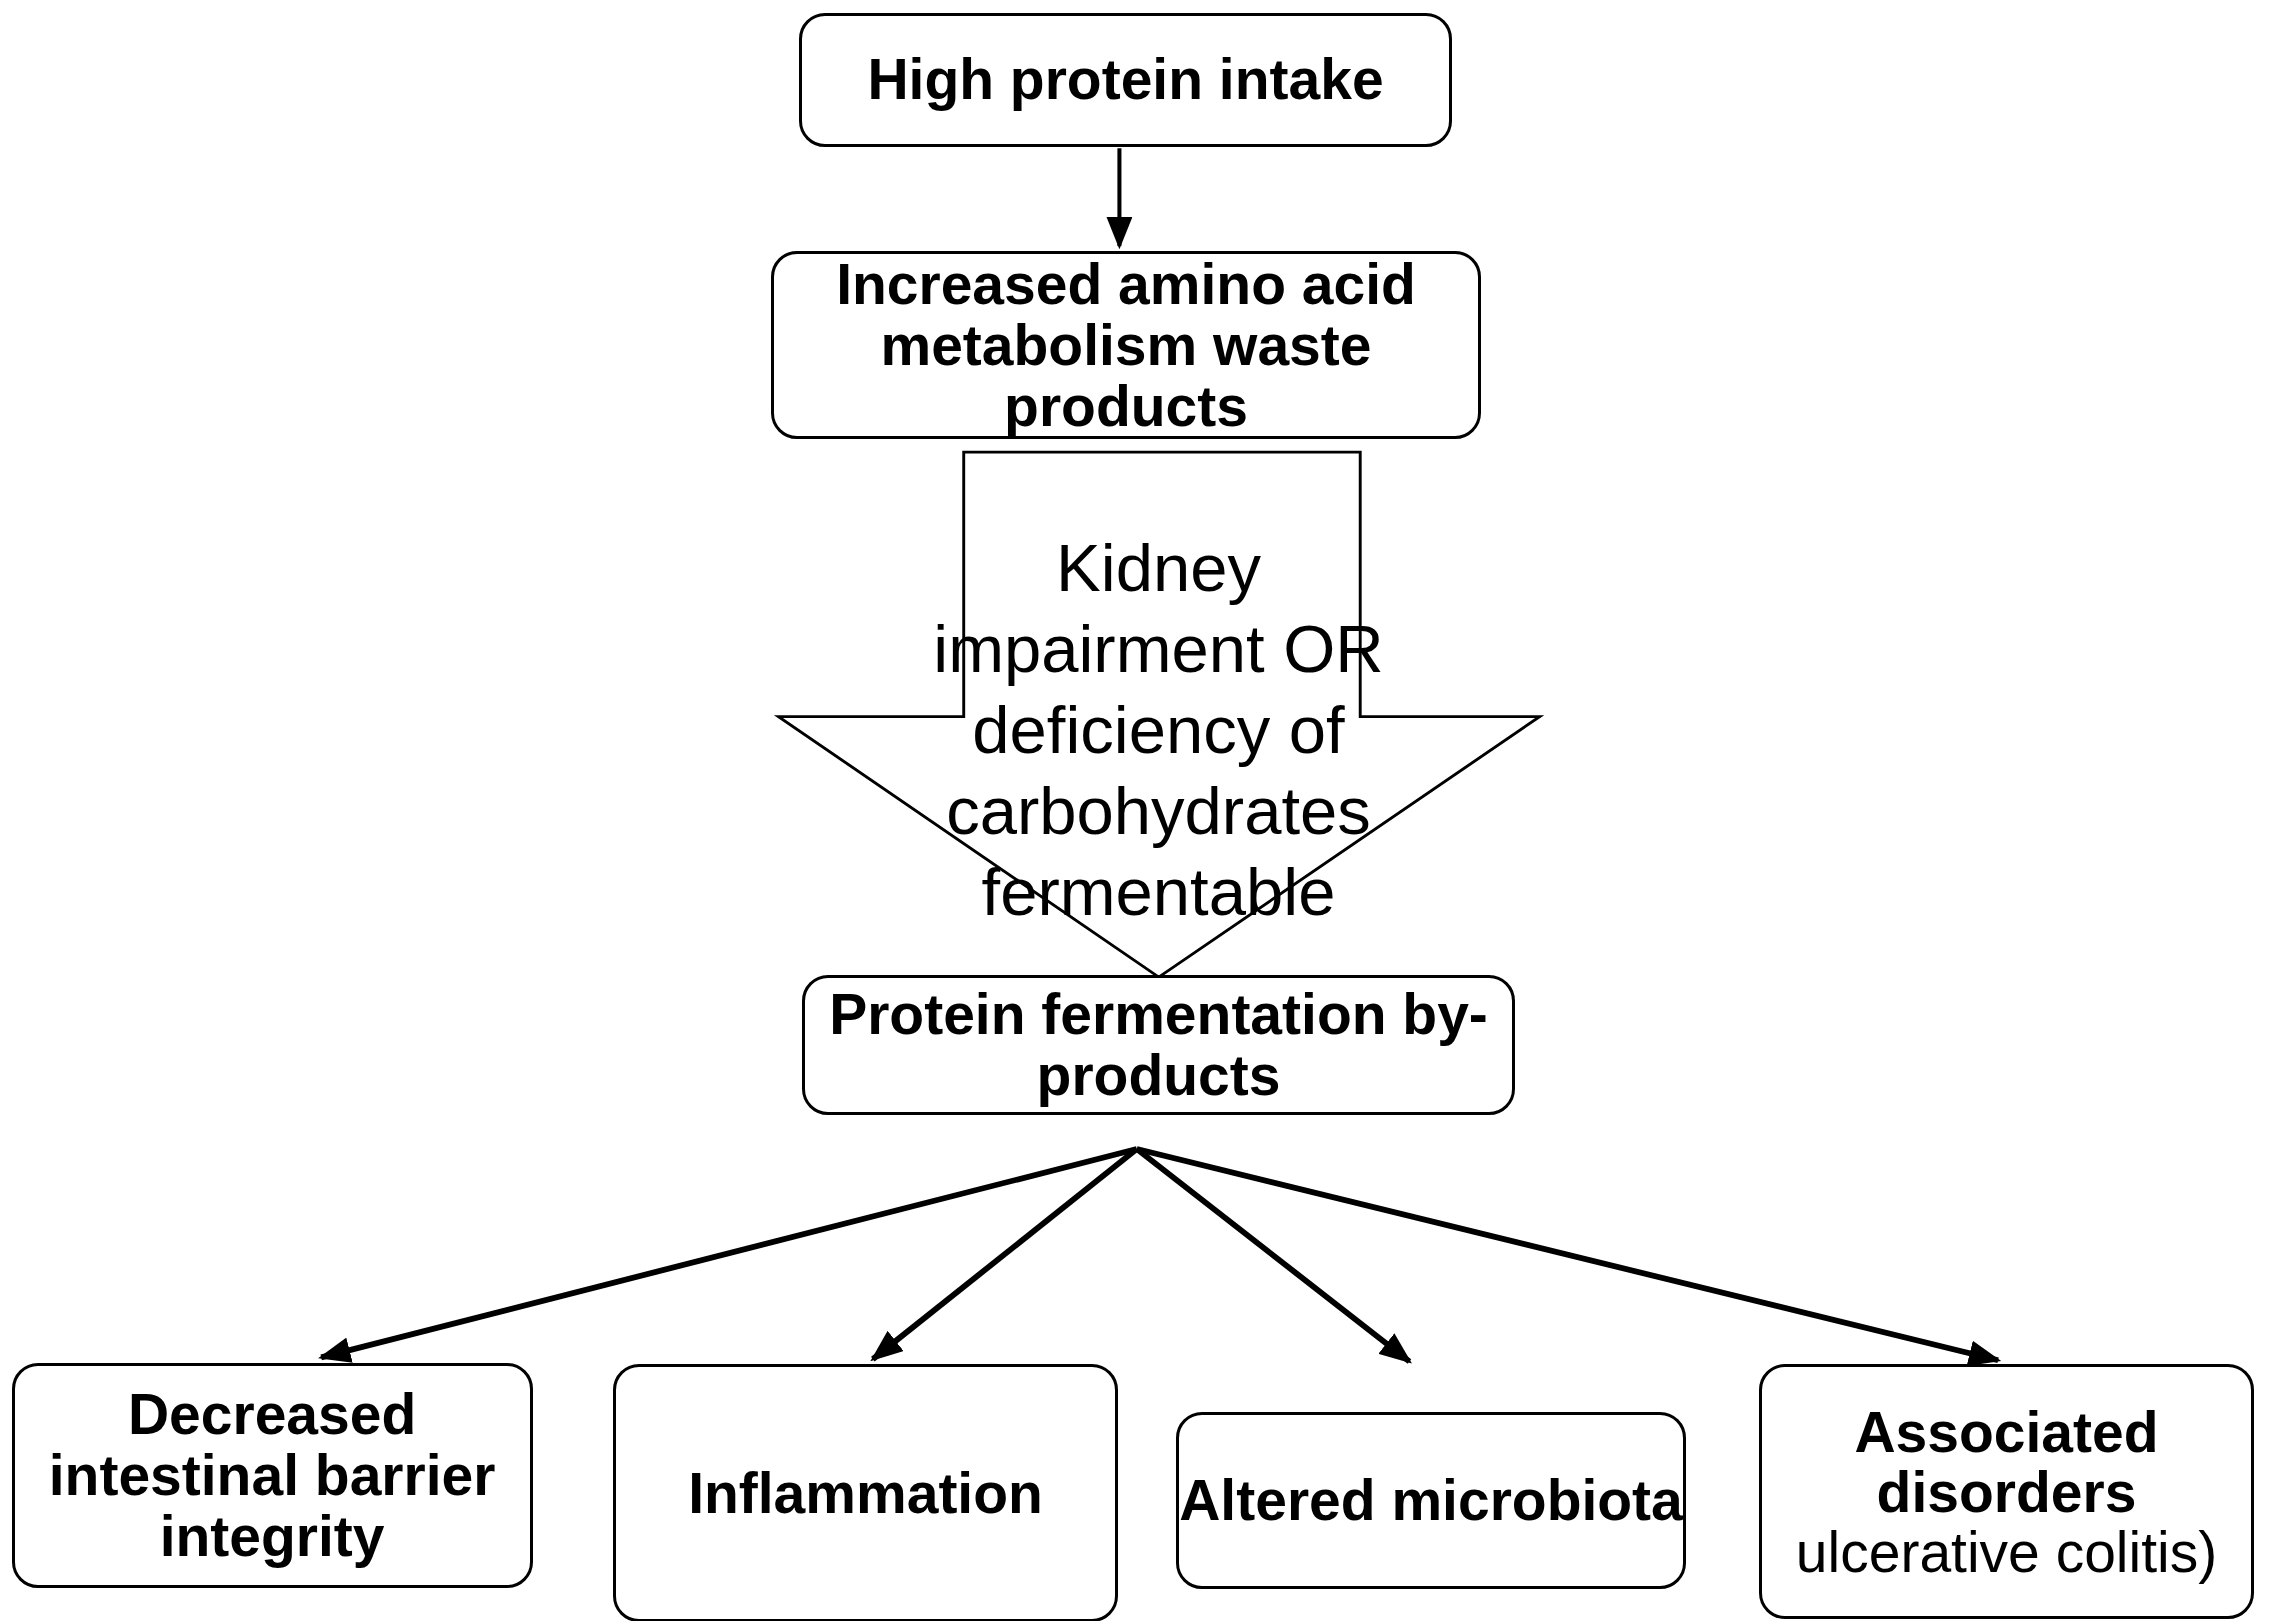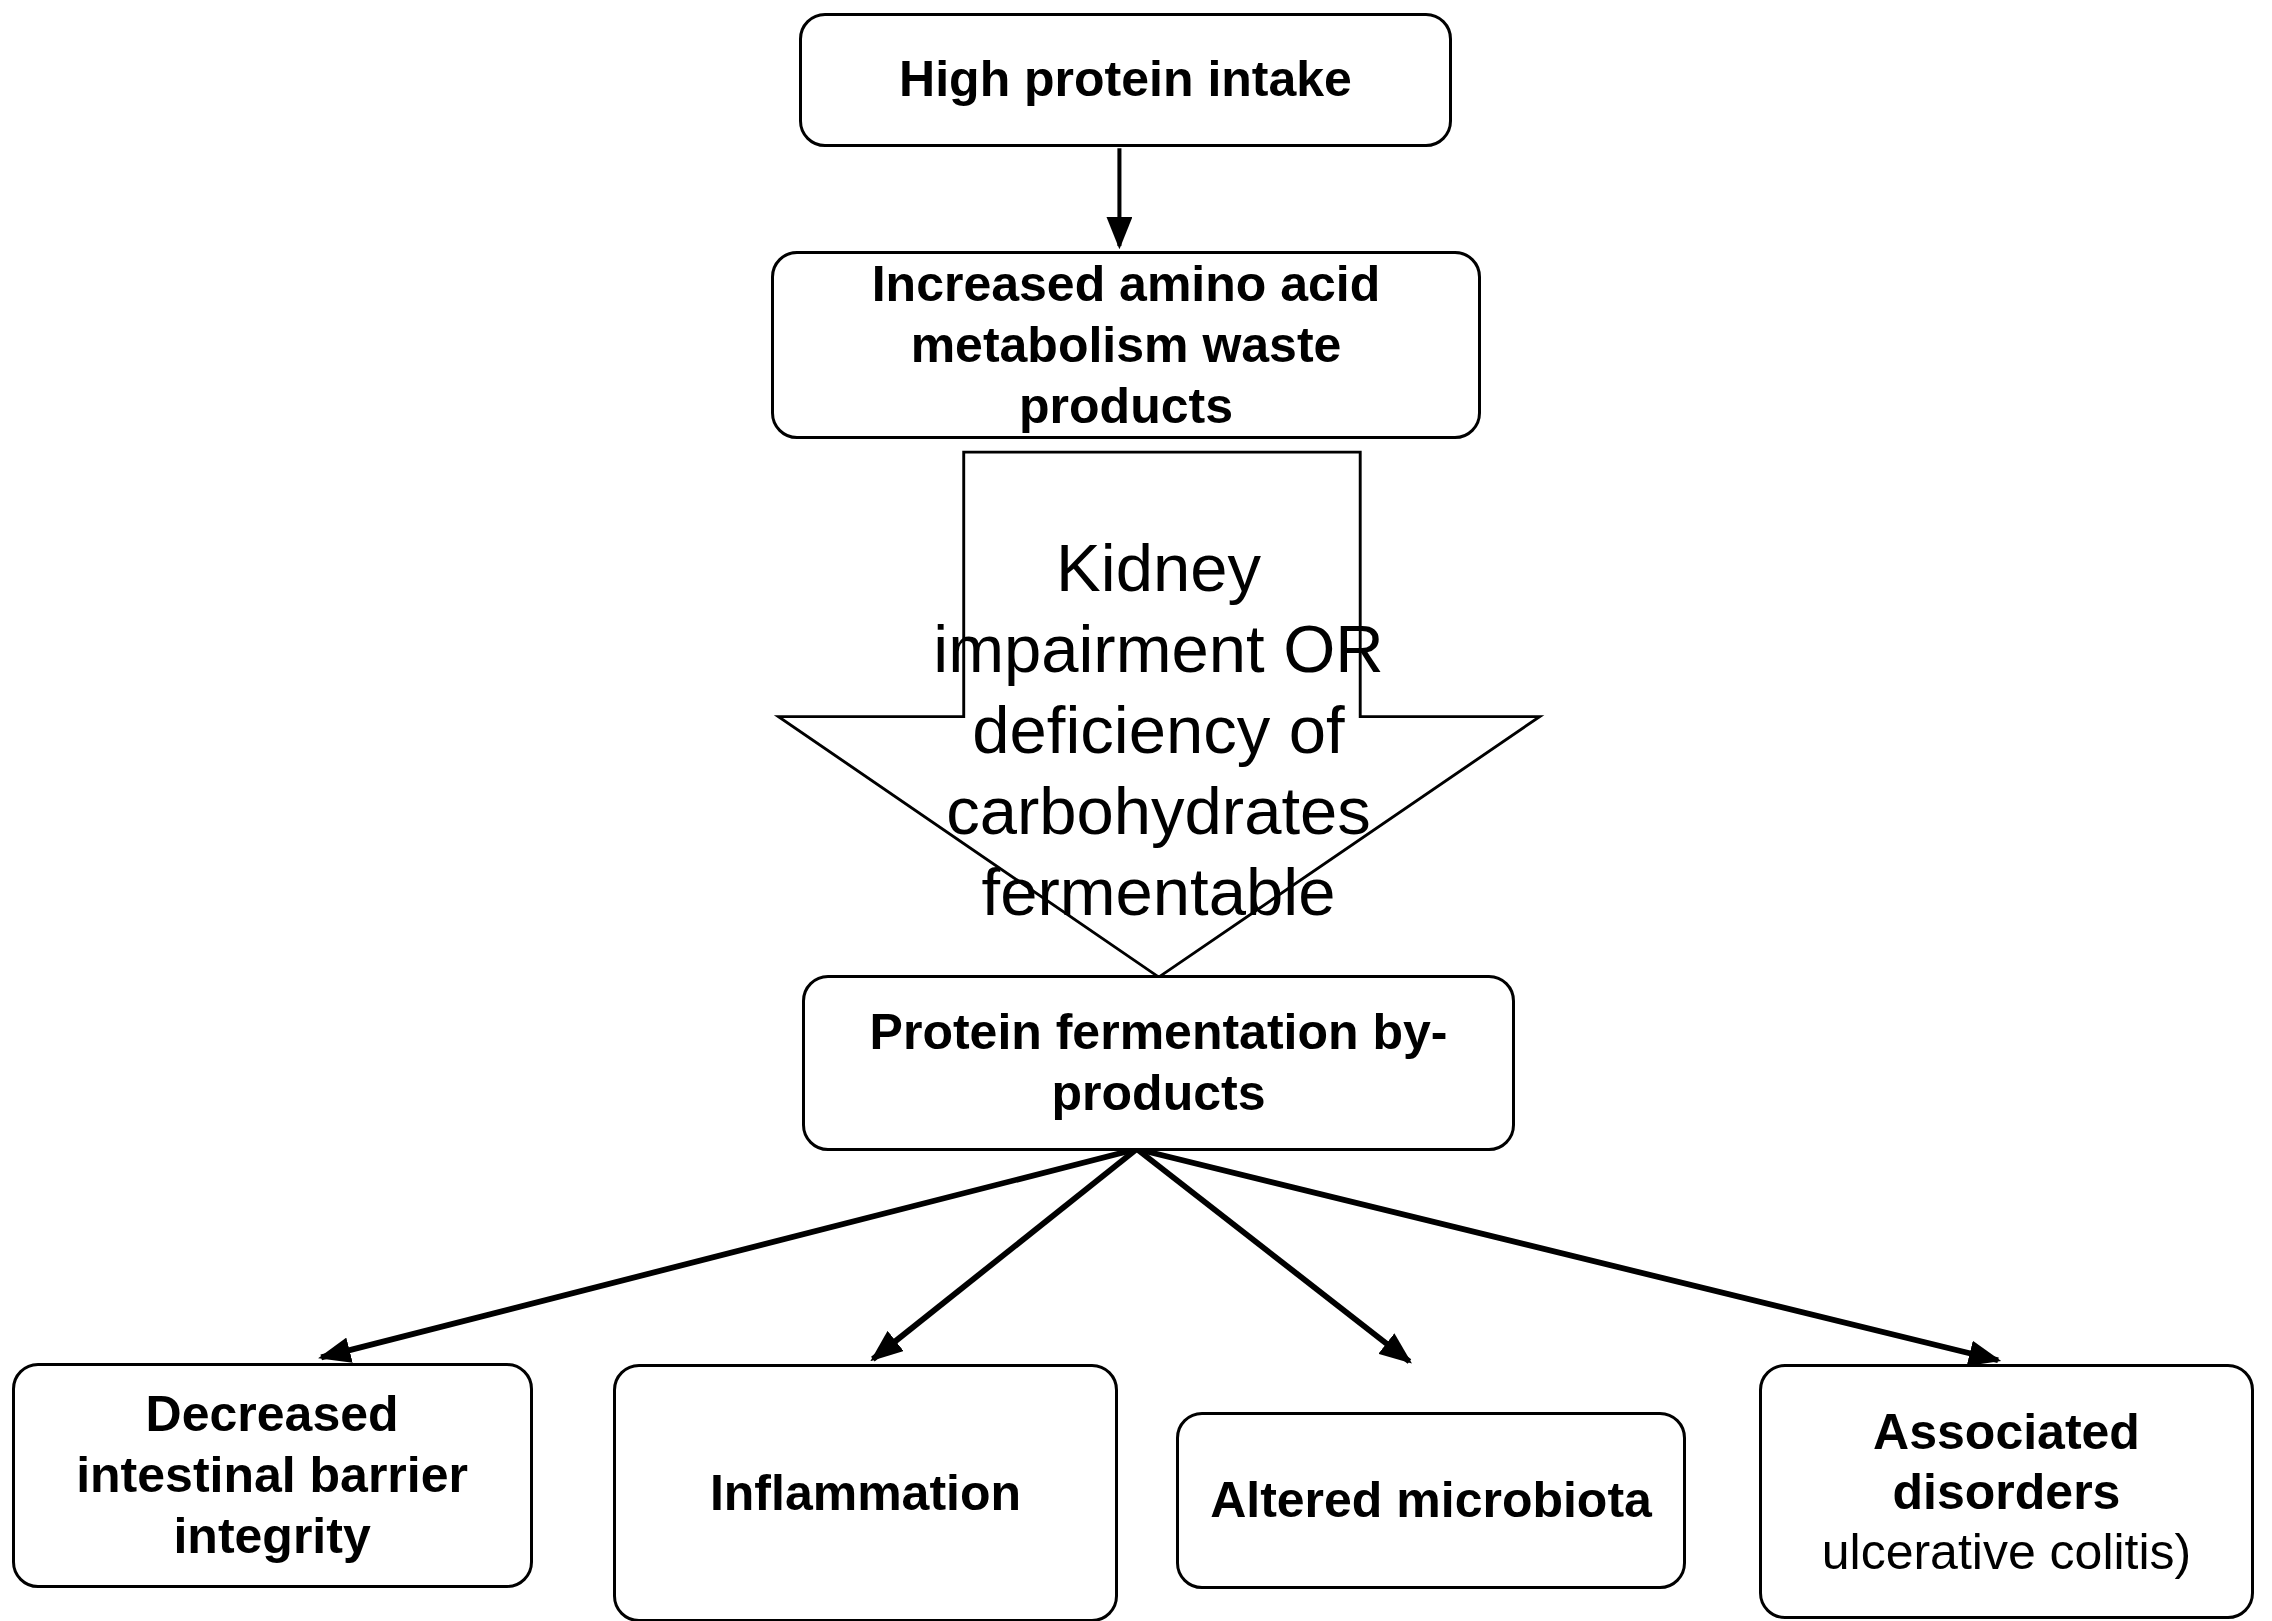"High protein intake" .node .ln { font-size: 50px -> 57px }
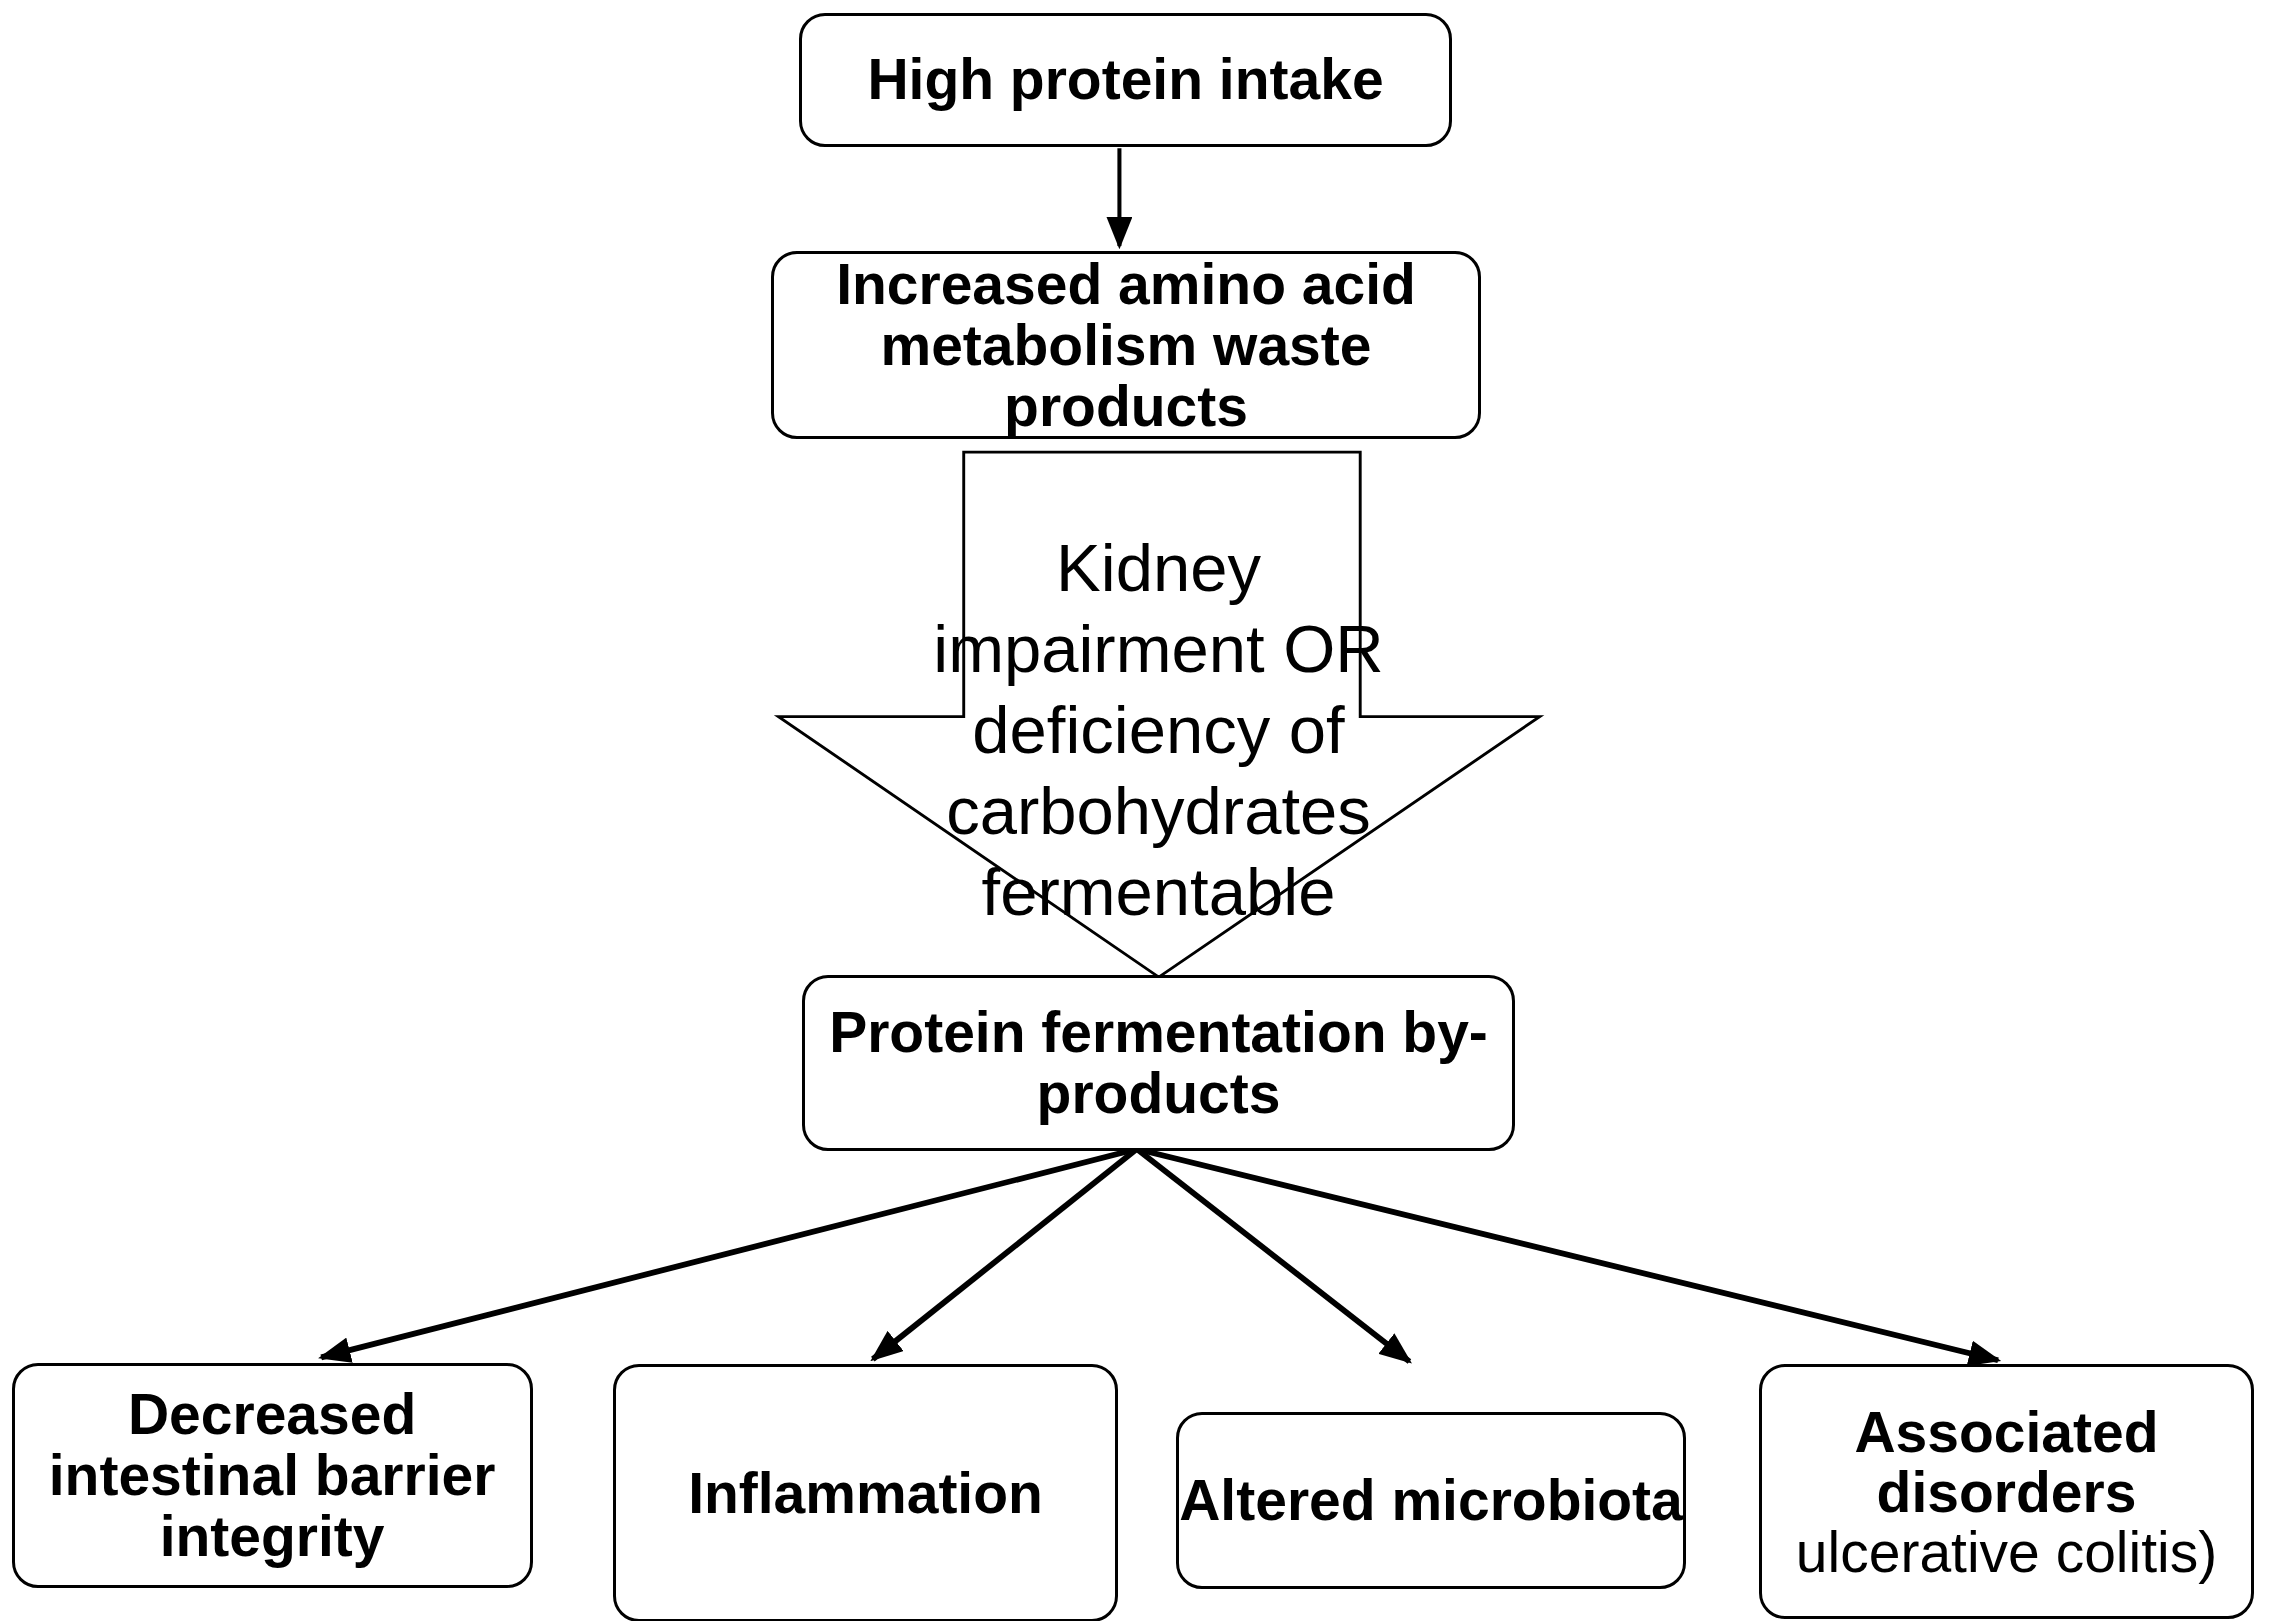"Protein fermentation by-" #node-fermentation { height: 176px -> 140px }
